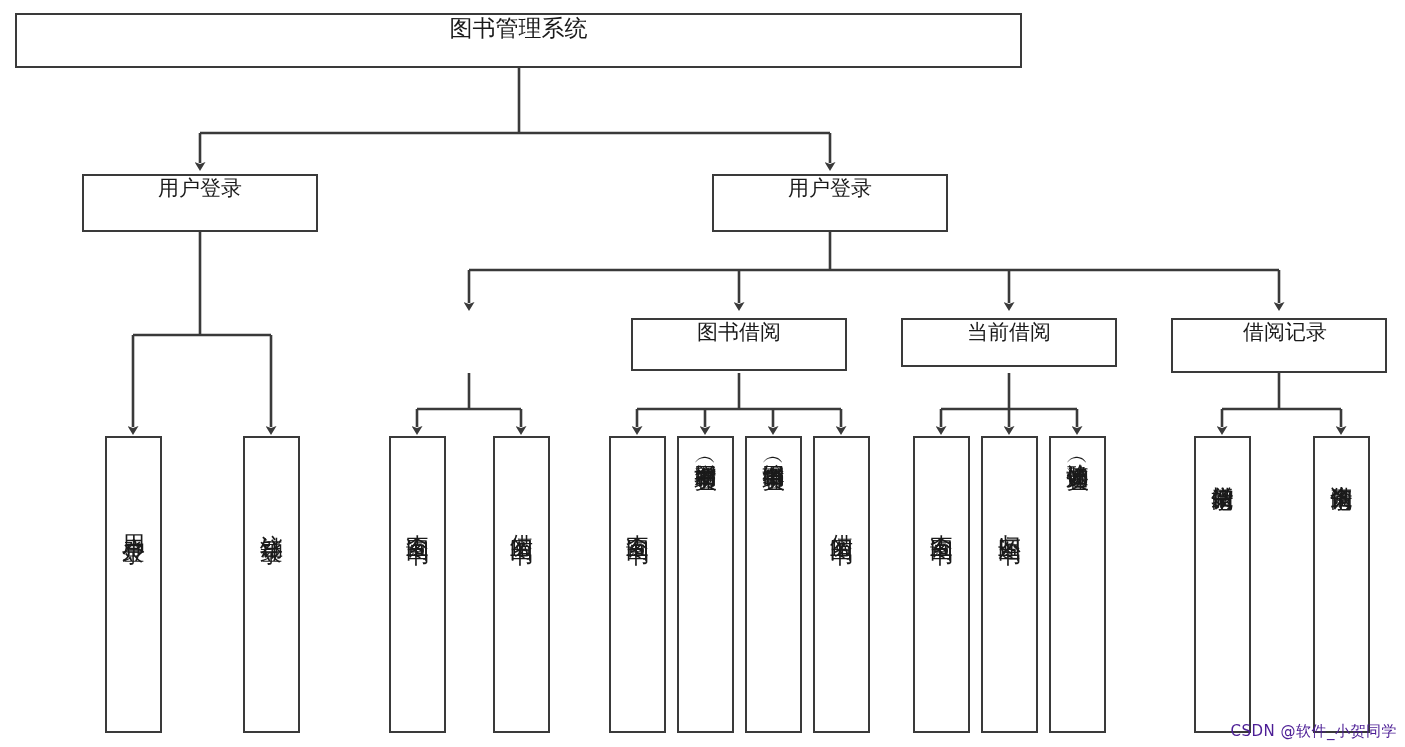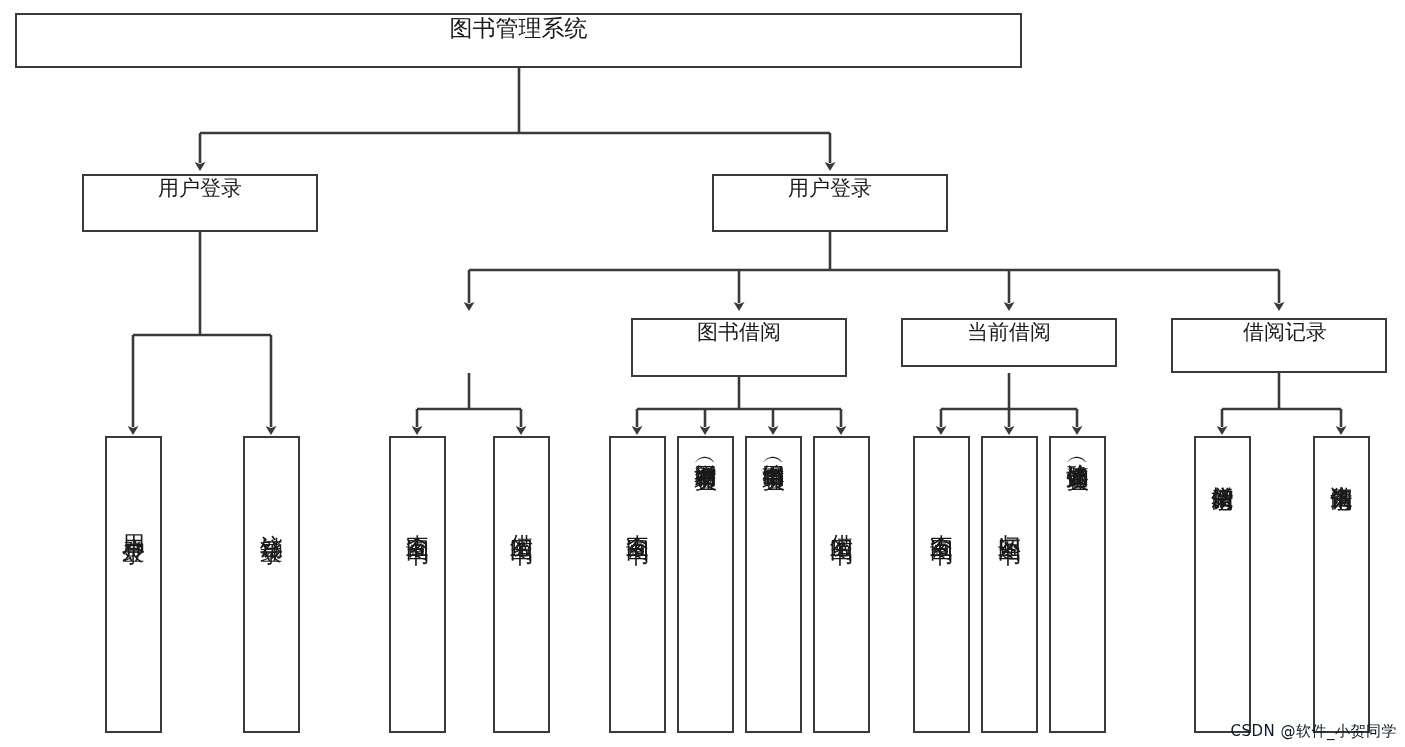"图书借阅" div.node { height: 59px -> 53px }
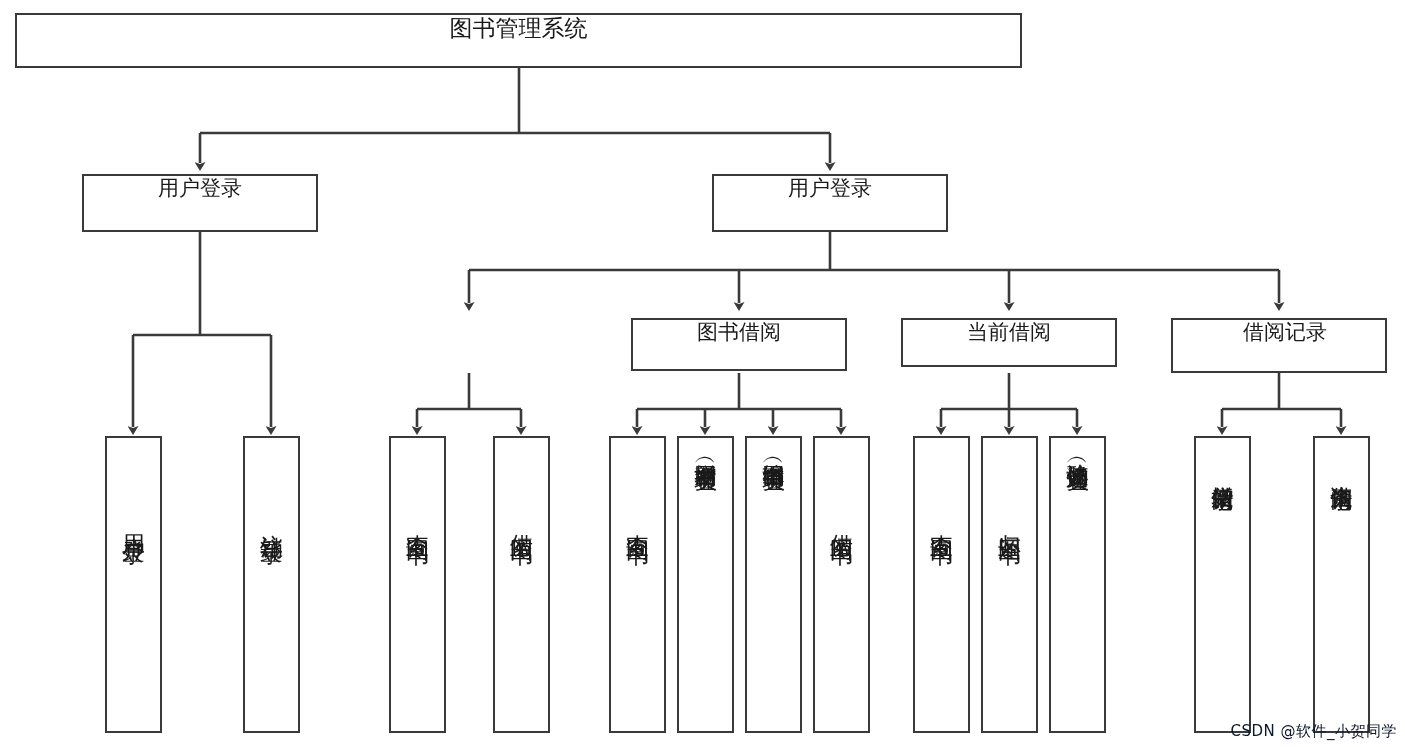"CSDN @软件_小贺同学" #watermark { color: #0f172a -> #4c1d95 }
